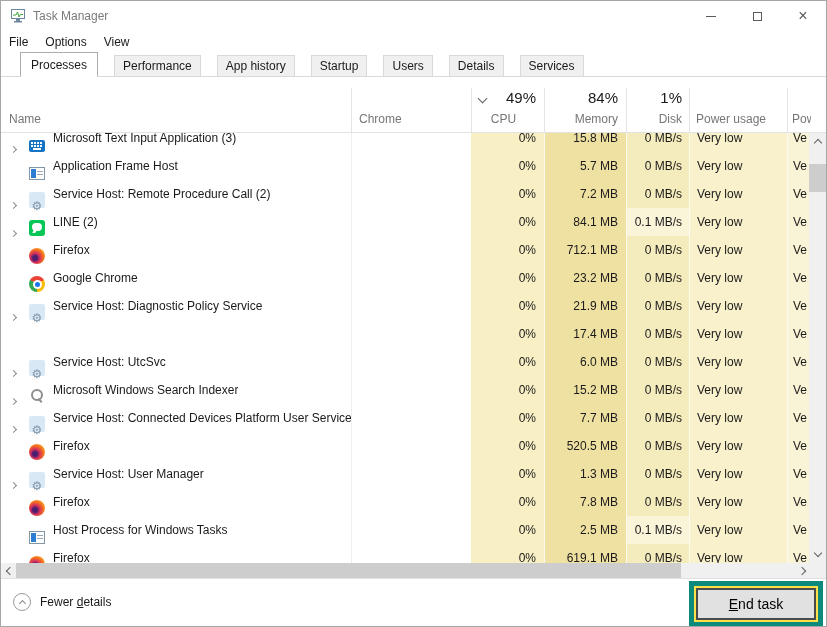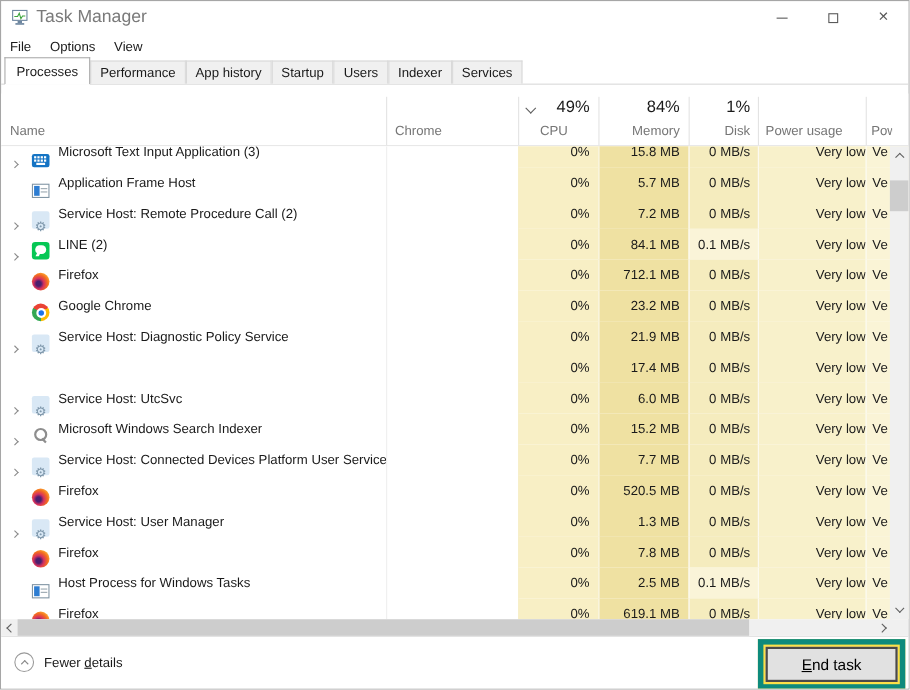"Task Manager" .title-text { font-size: 16px -> 12px }
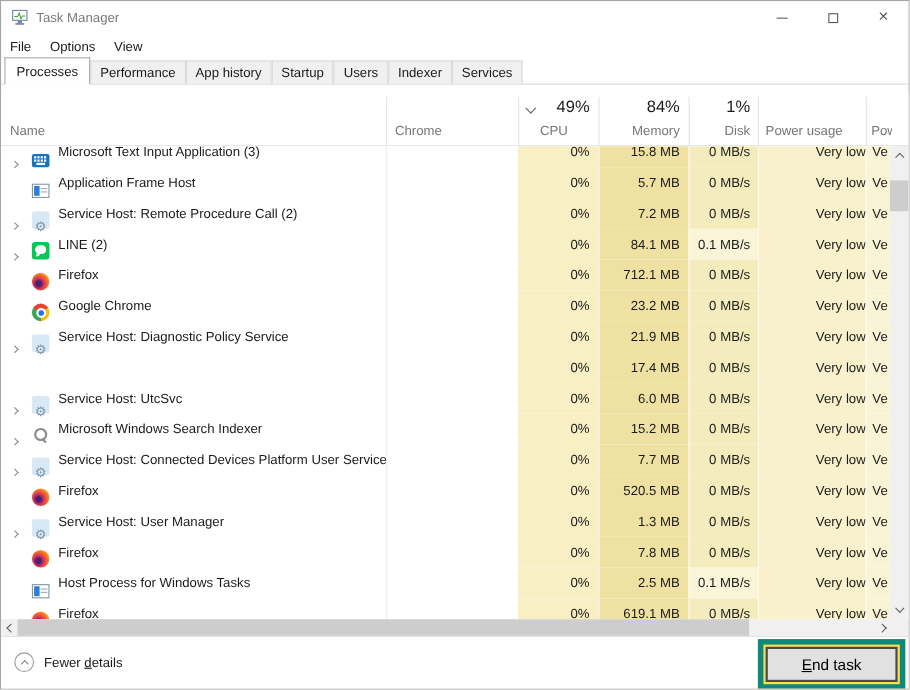"Processes" .tab { margin-left: none -> 16px }
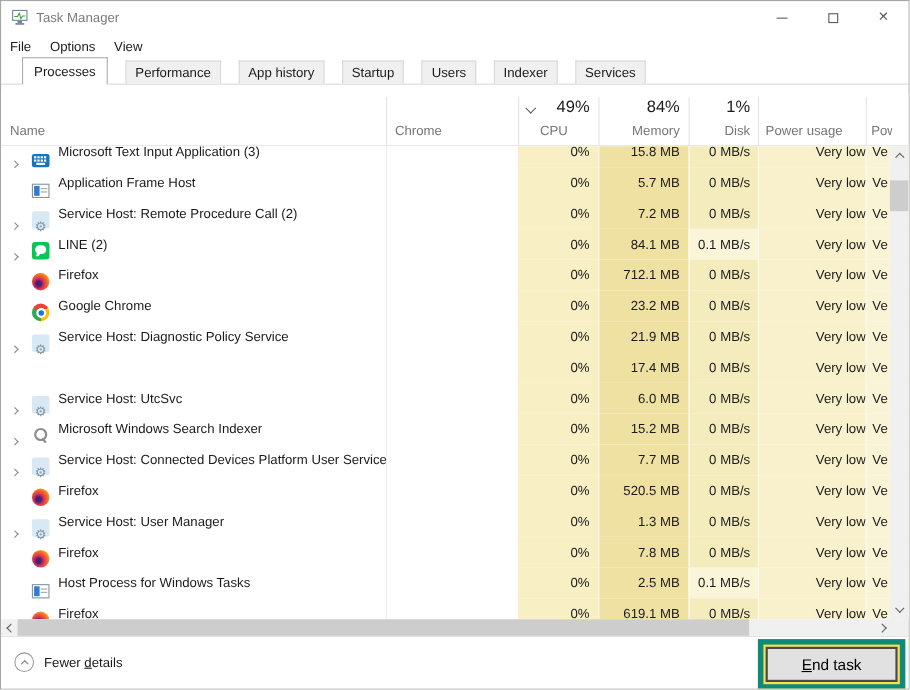"Indexer" div.tab { text: Indexer -> Details }
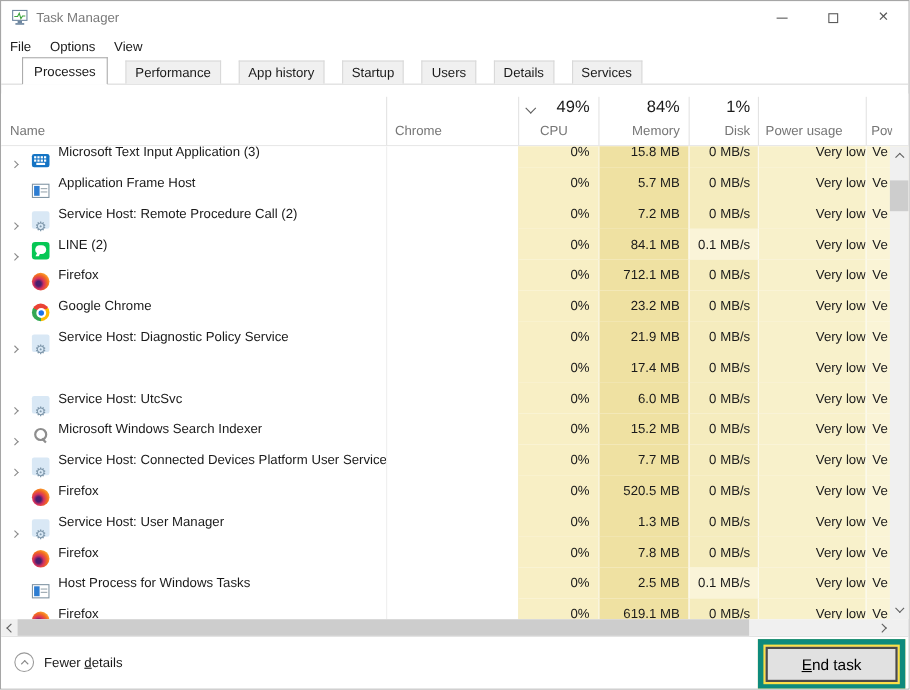"Very low" .power-cell { padding-left: 23px -> 7px; text-align: right -> none }
